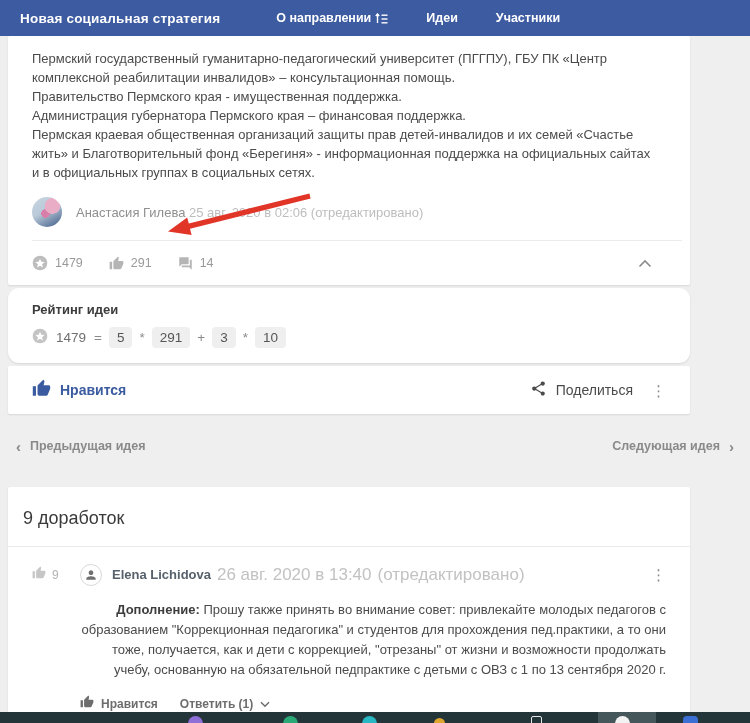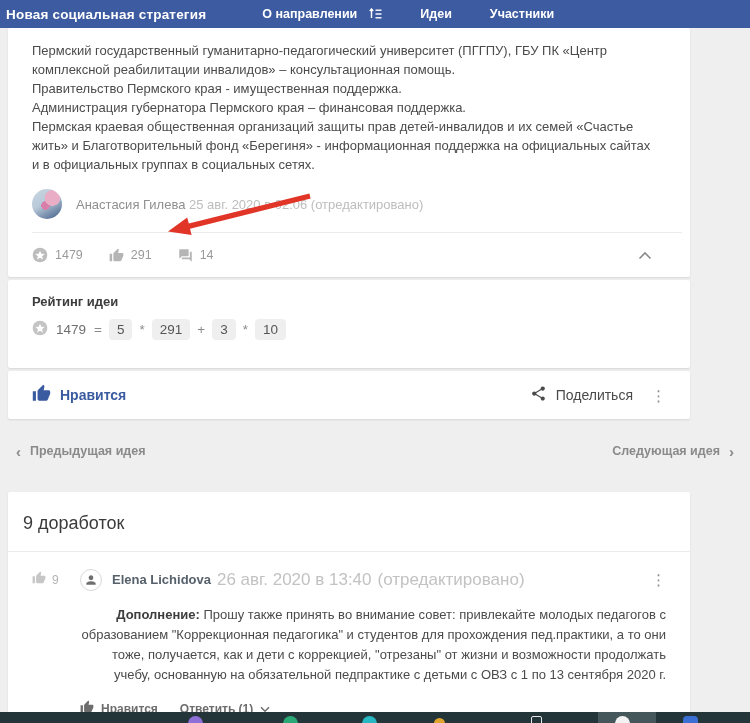"Новая социальная стратегия" .topnav { height: 28px -> 36px; padding: 0 6px -> 0 20px }
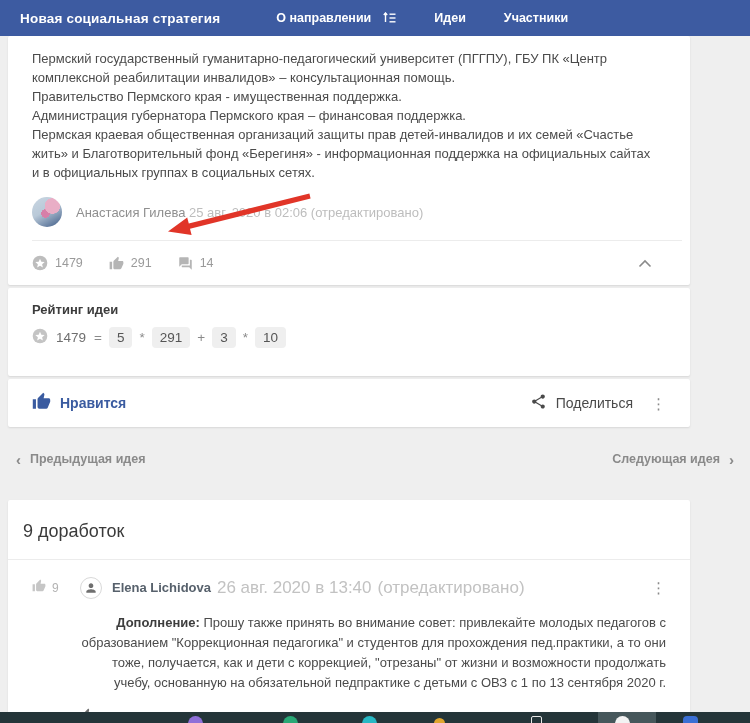"О направлении" .nav-item { align-items: center -> flex-end; gap: 12px -> 4px }
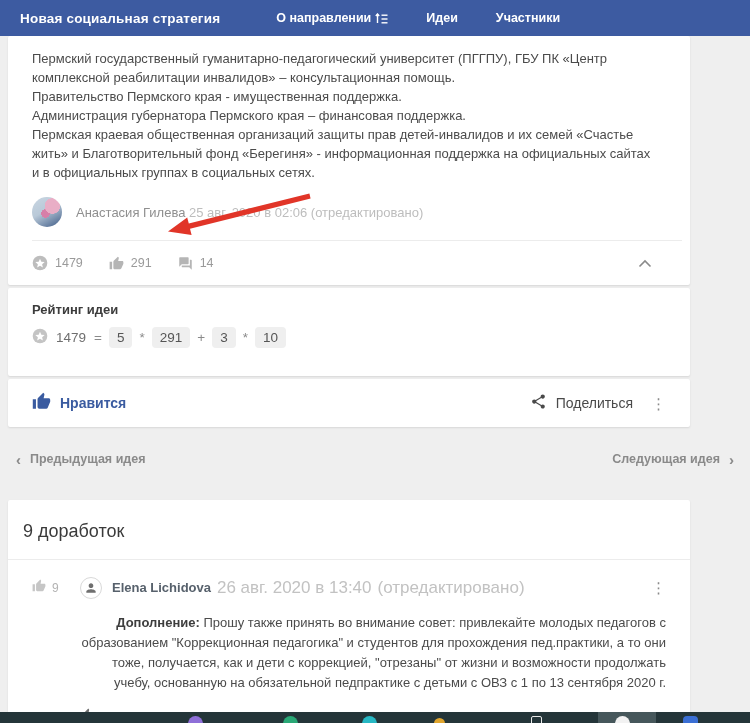"Рейтинг идеи" .rating-card { border-radius: none -> 11px; padding: 14px 24px 29px 24px -> 14px 24px 16px 24px }
